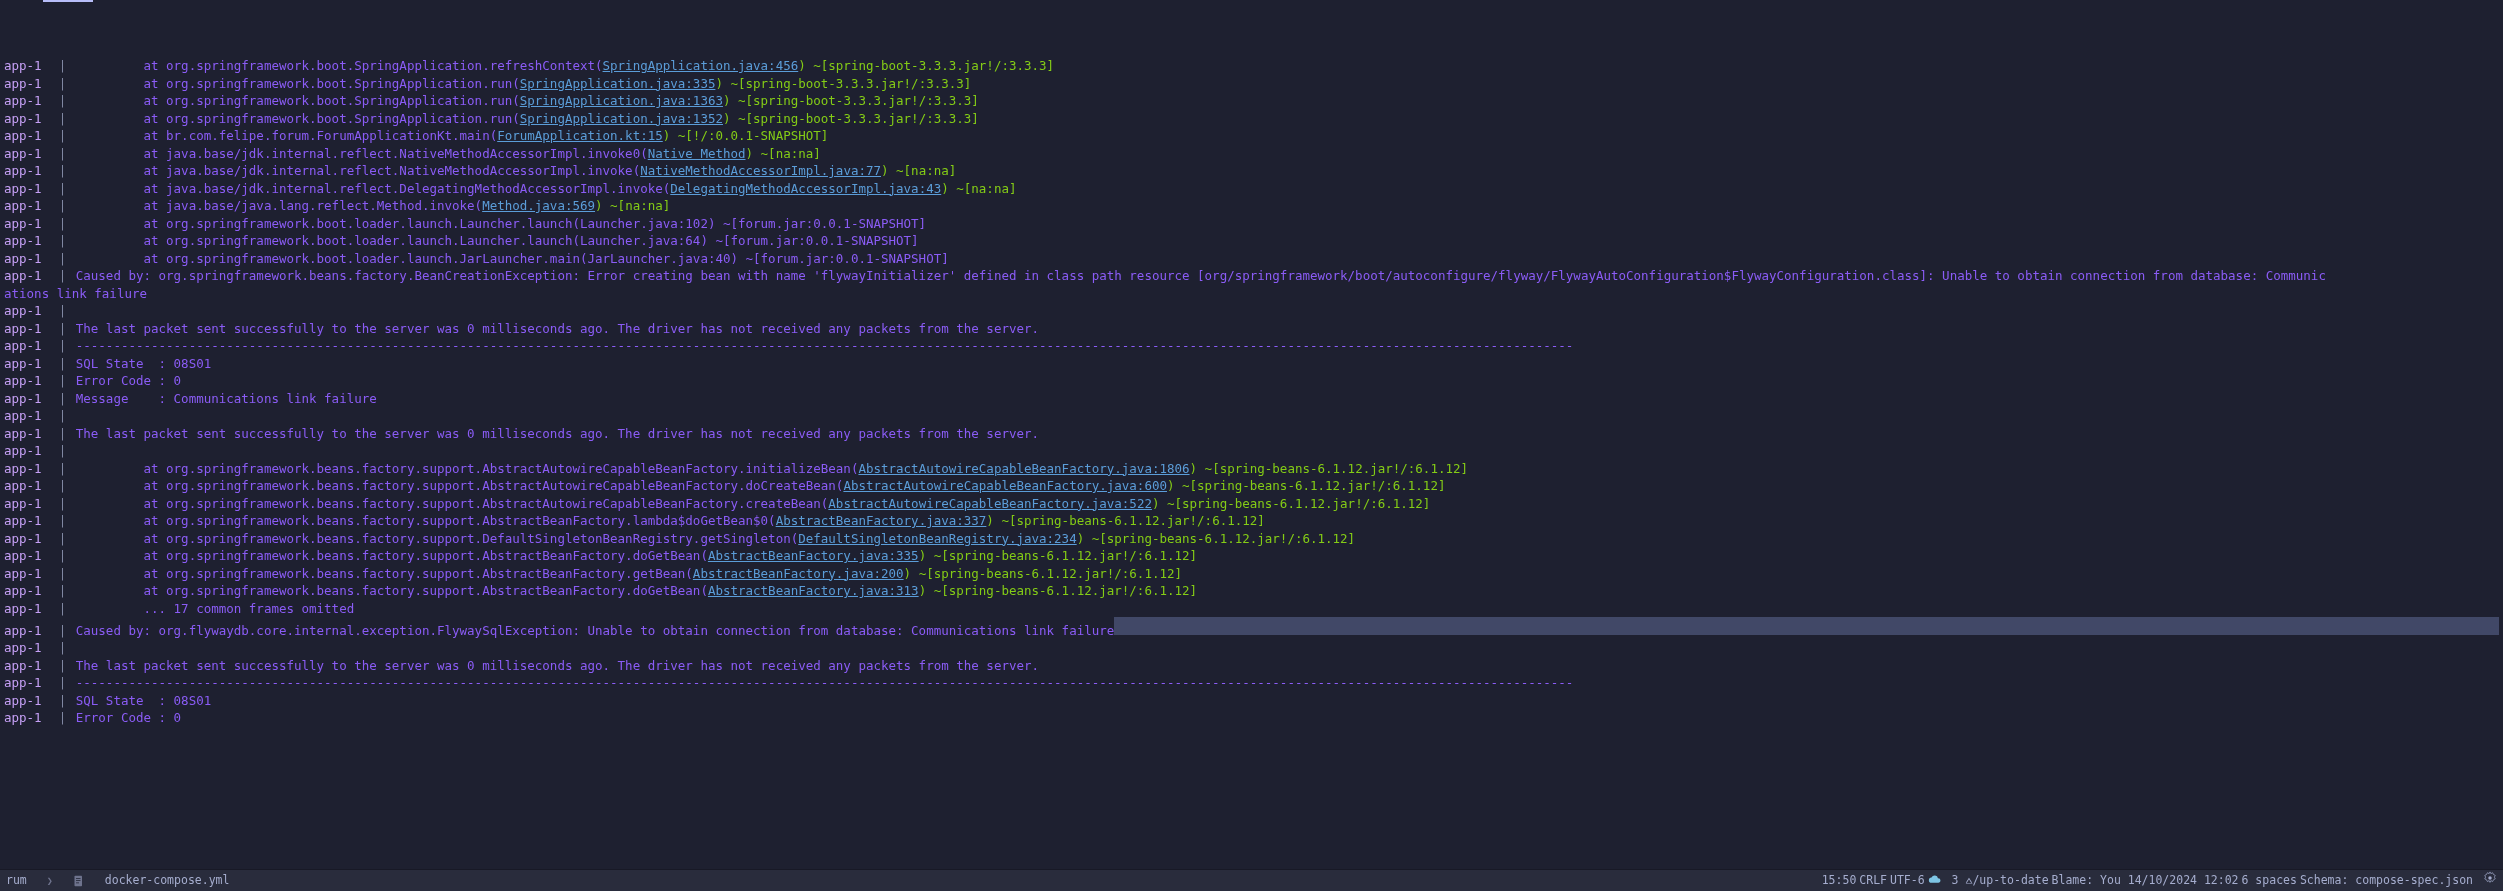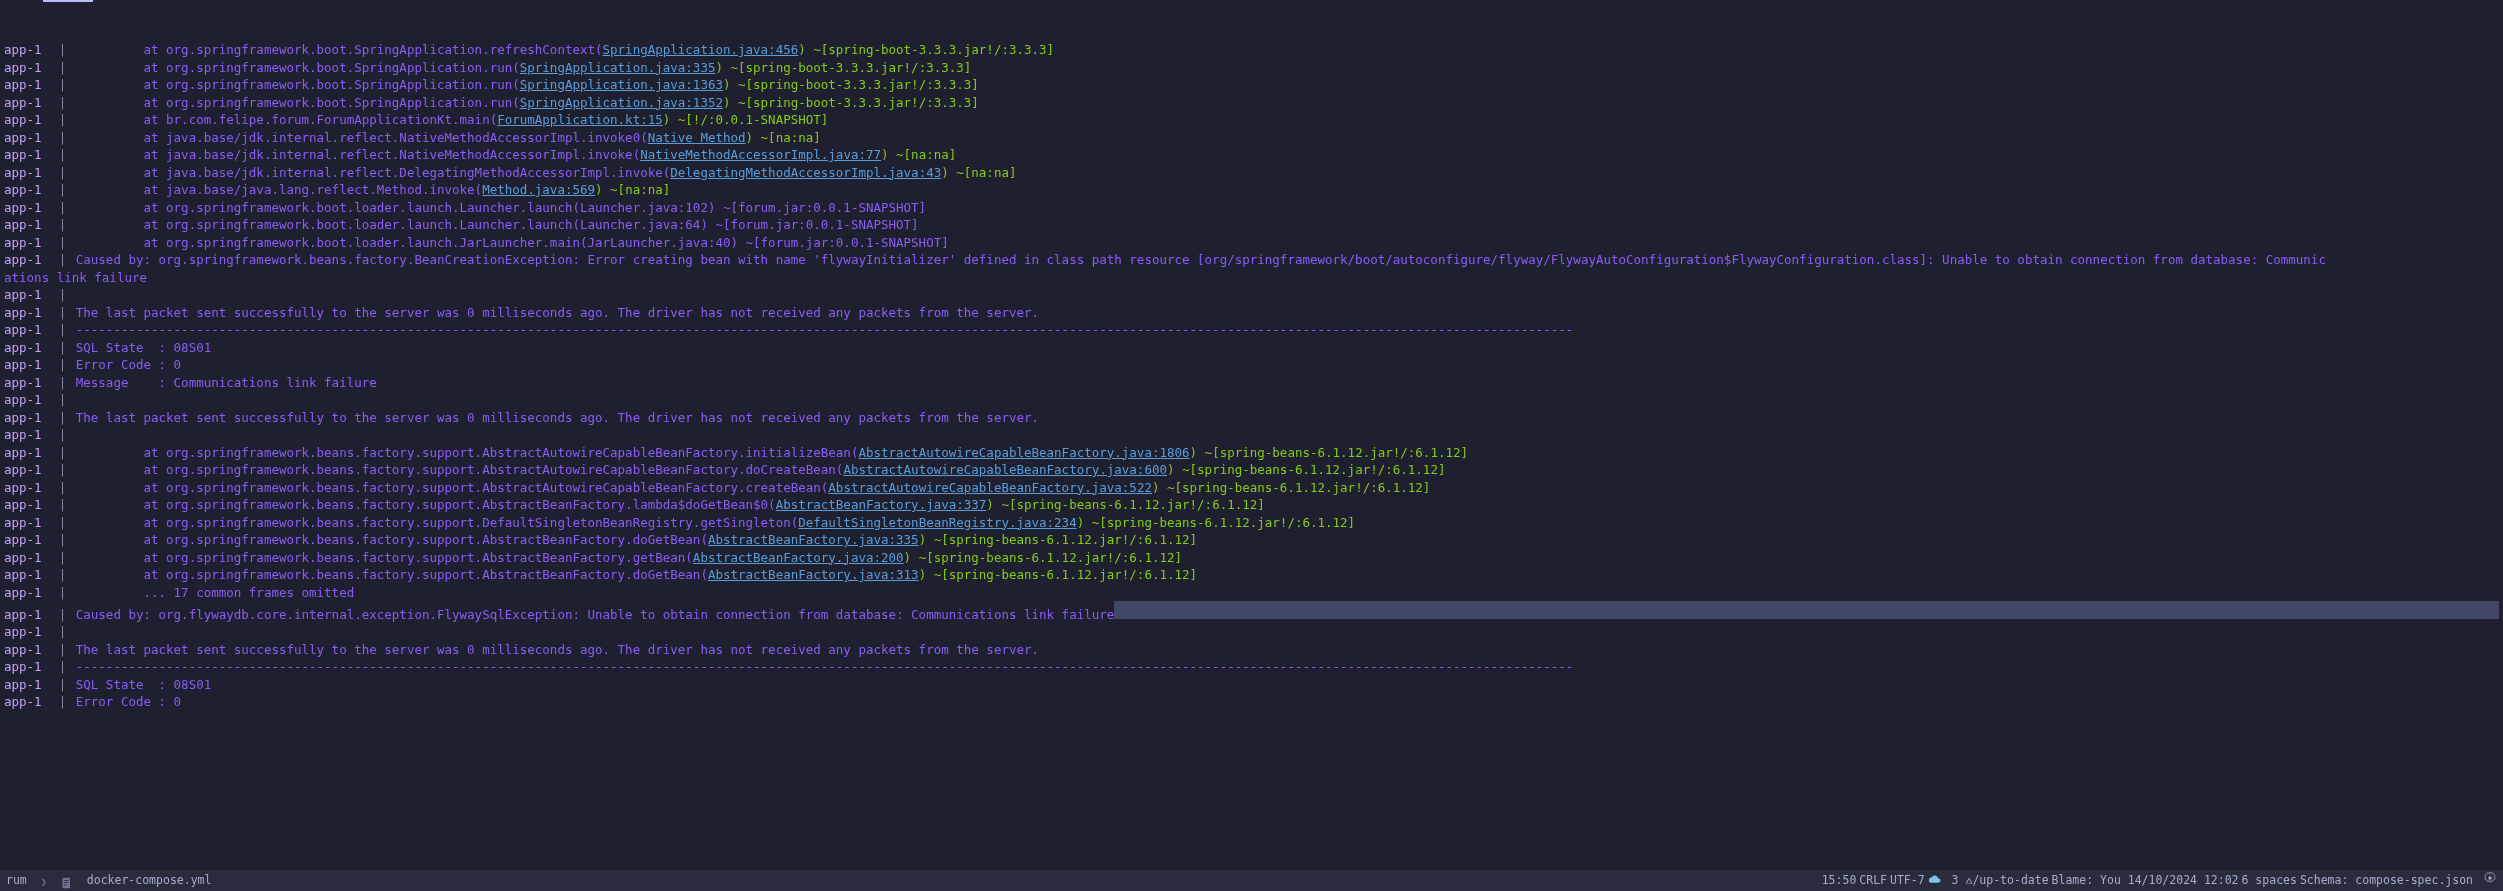"app-1" .log-output { margin-top: none -> 16px }
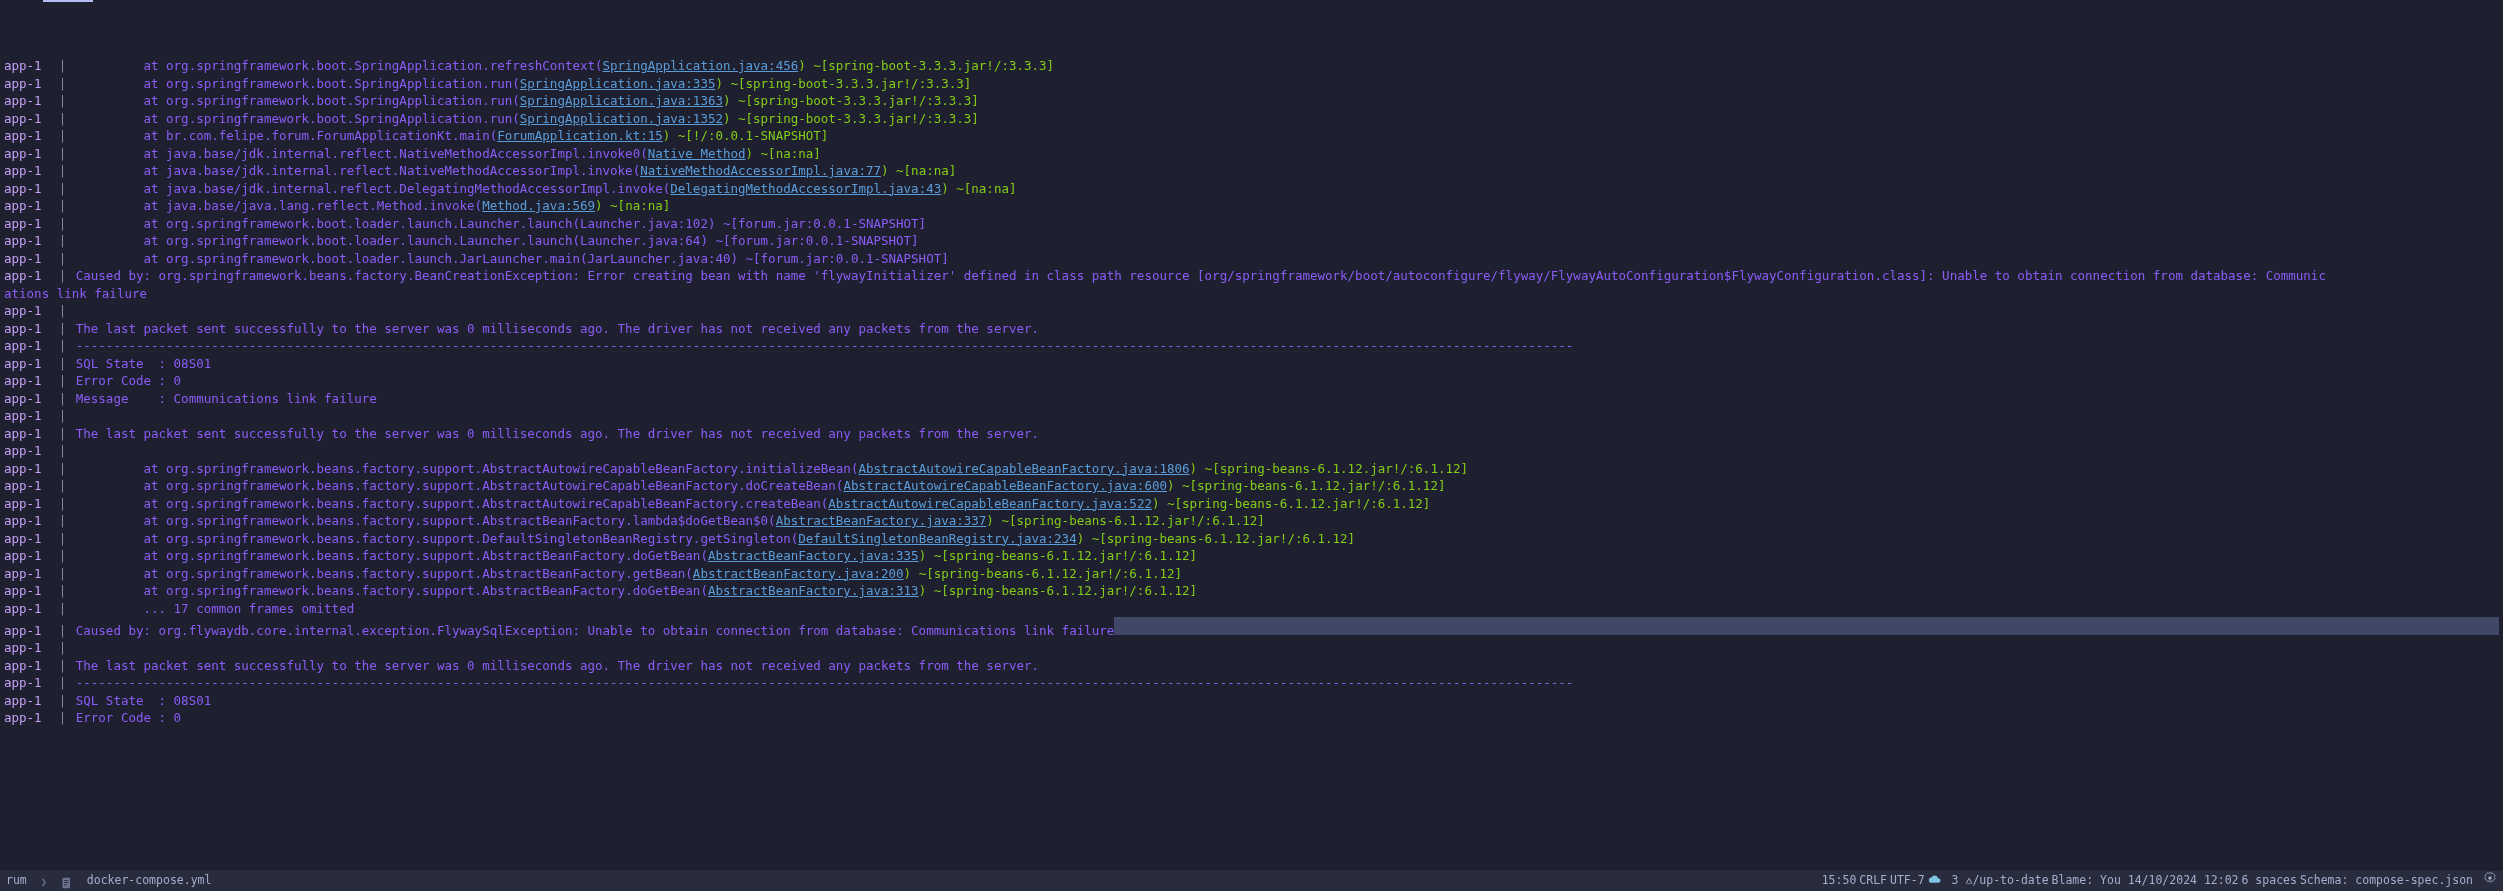"rum" .breadcrumb { align-items: flex-end -> center; gap: 14px -> 20px }
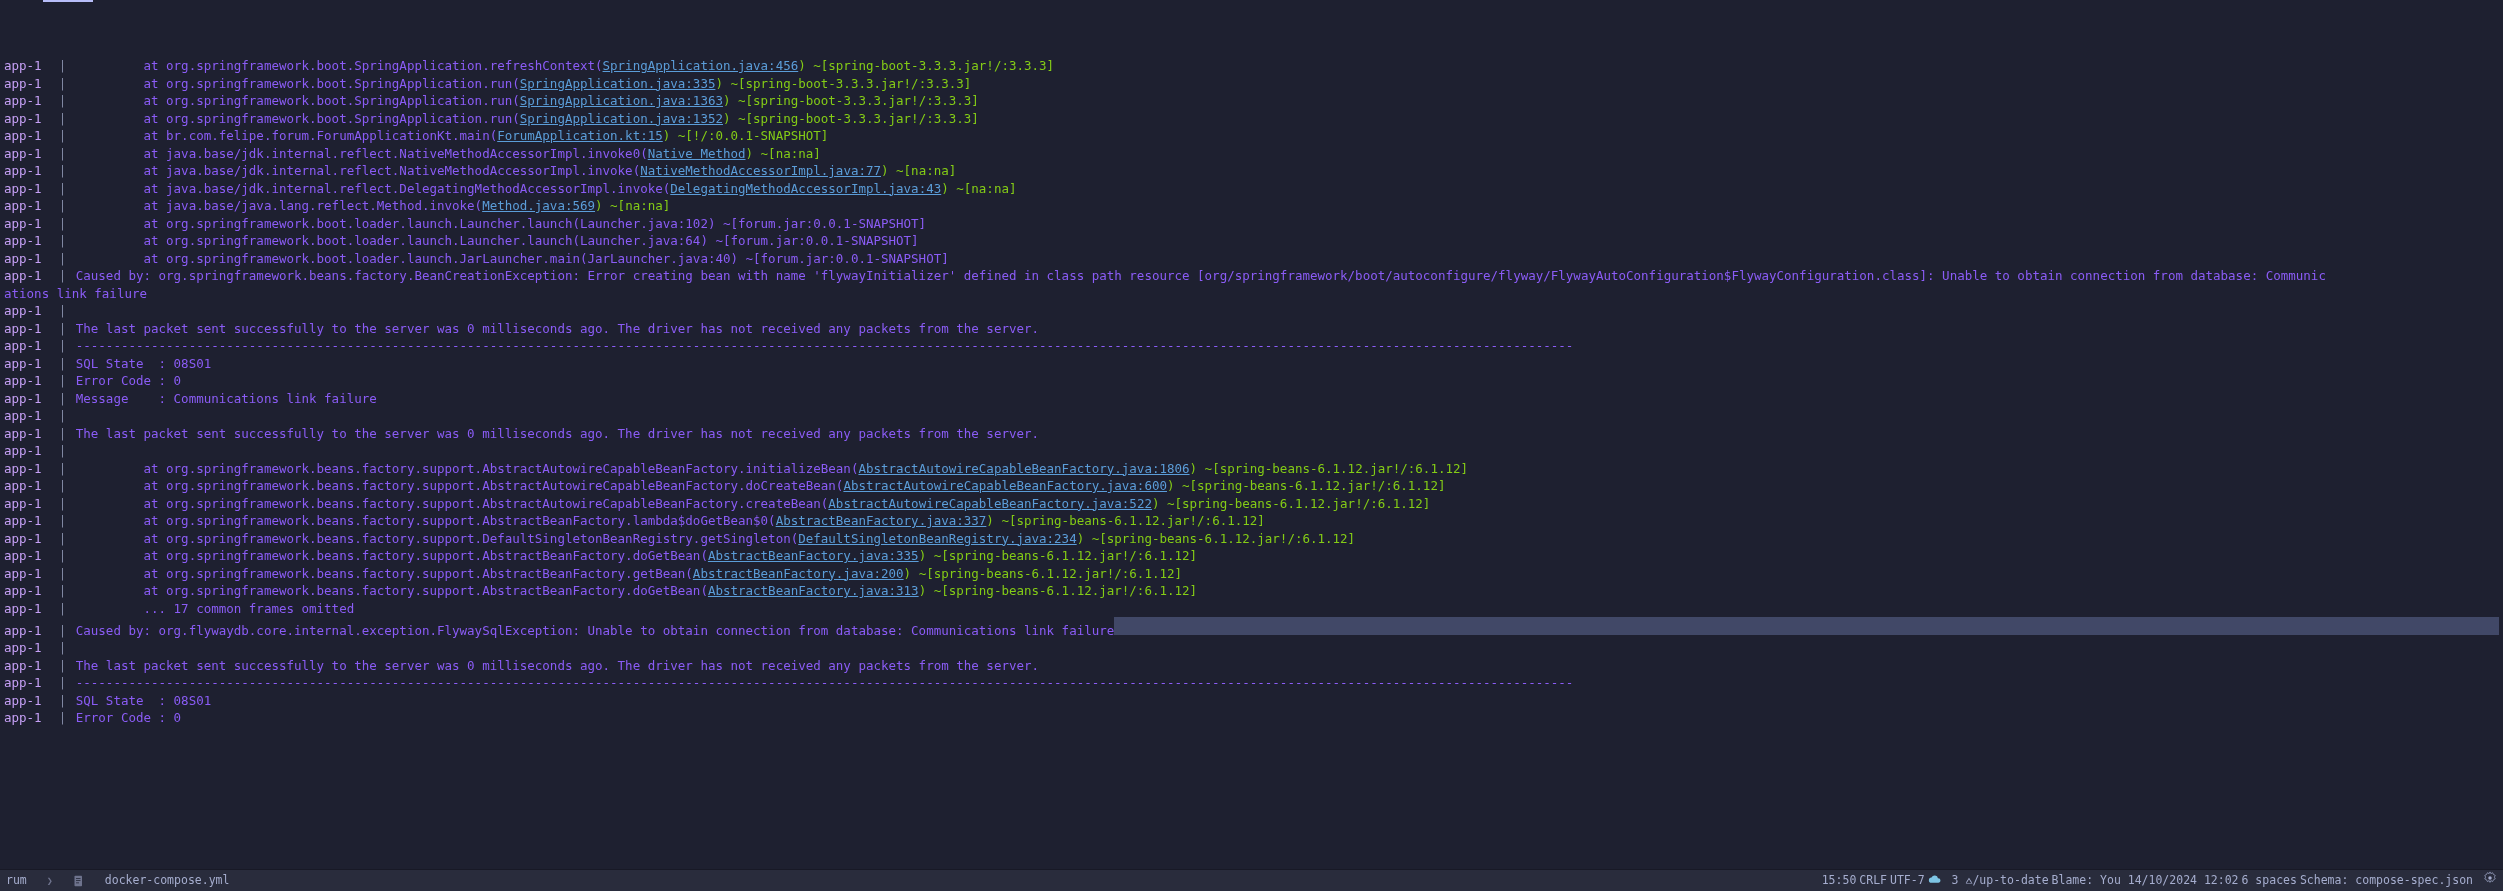"UTF-7" span.status-item { text: UTF-7 -> UTF-6 }
